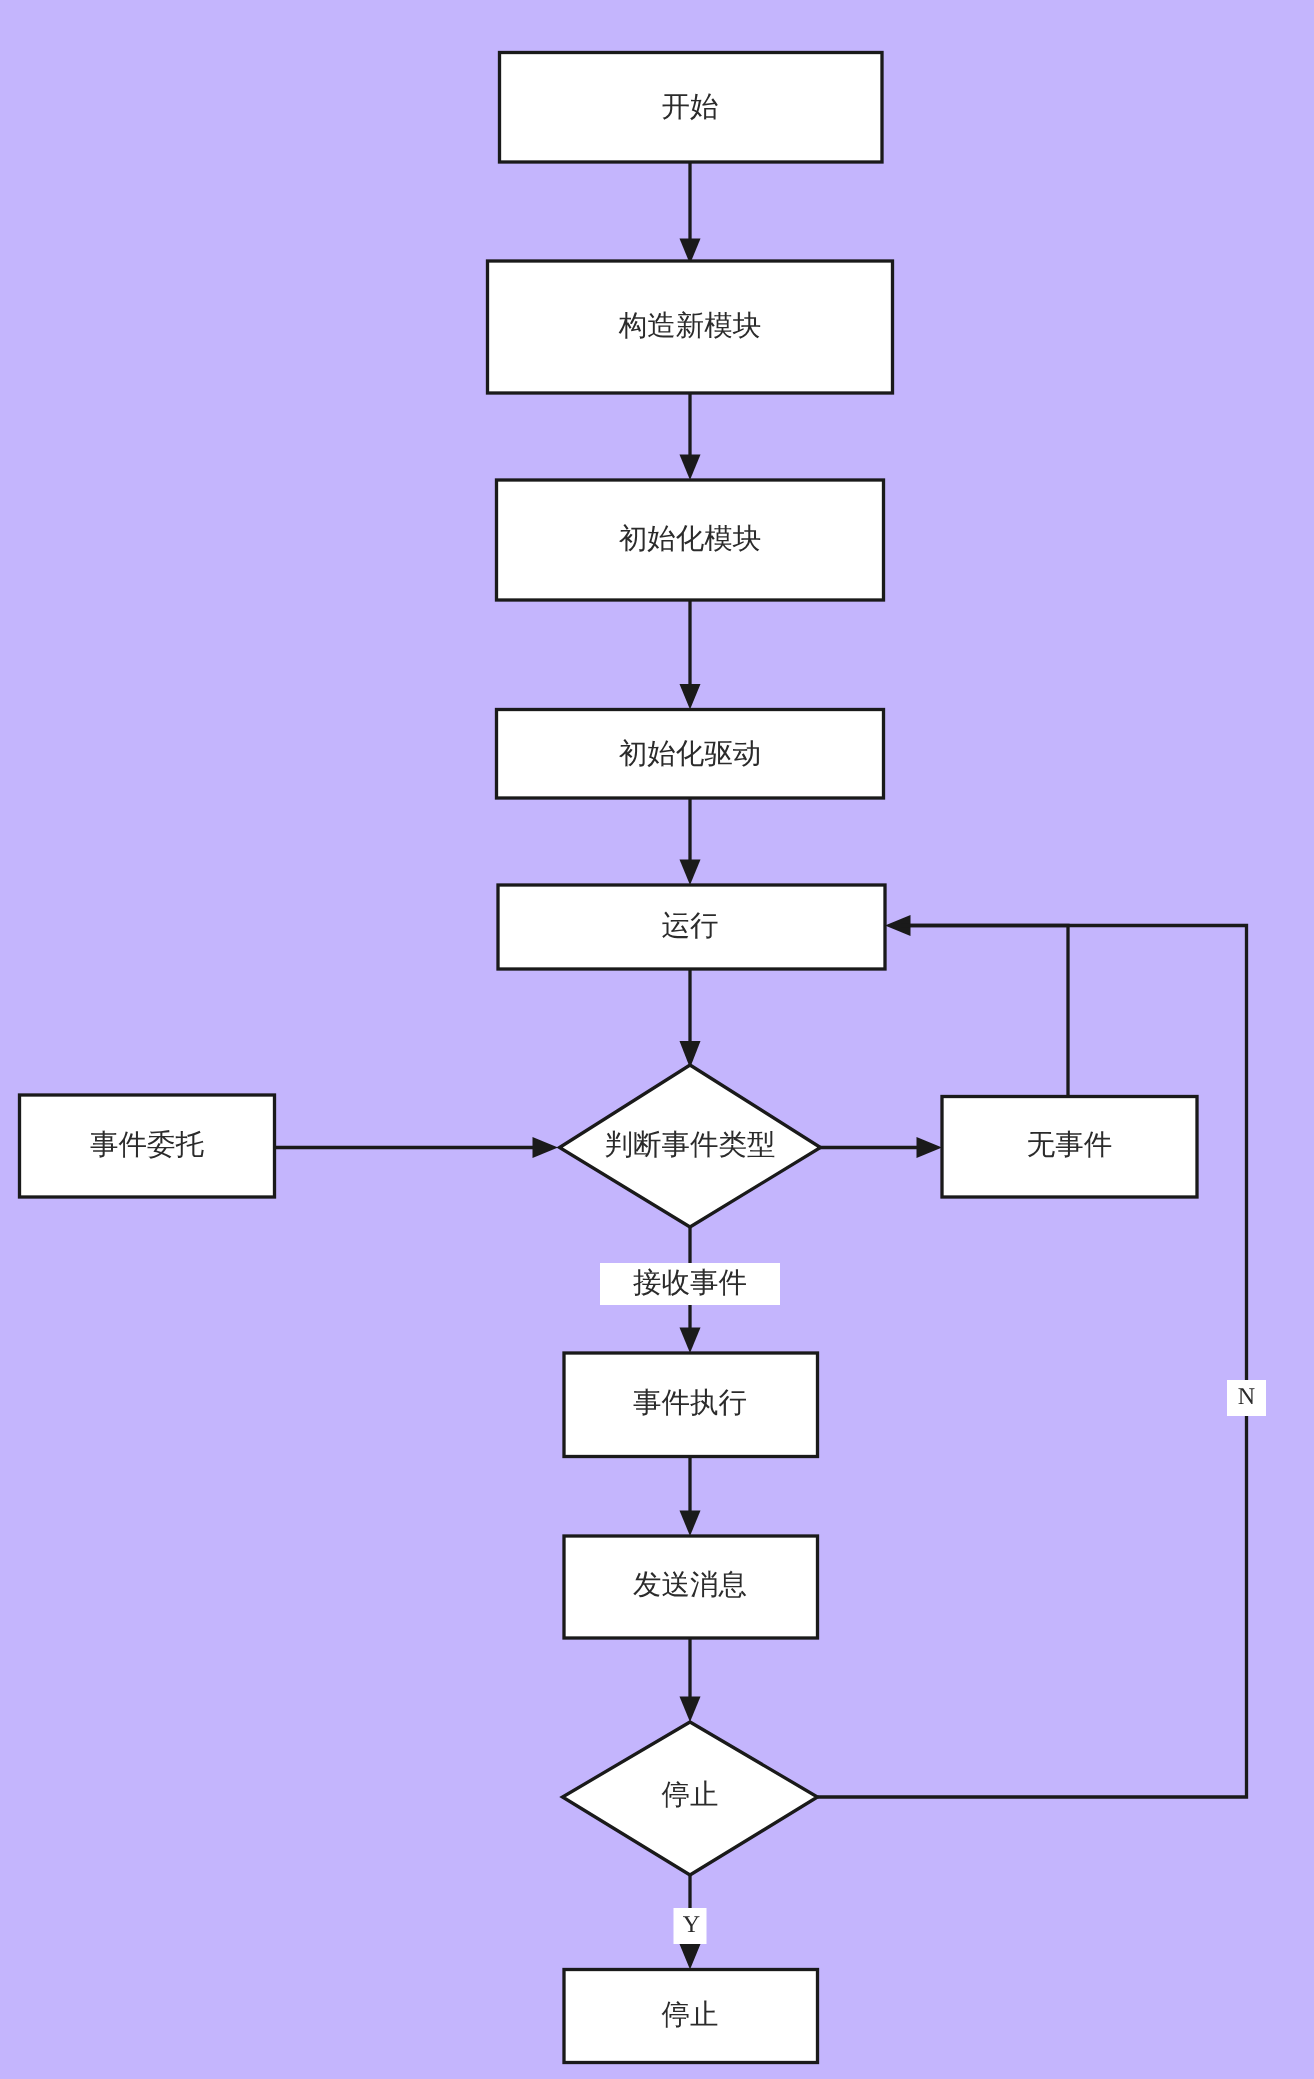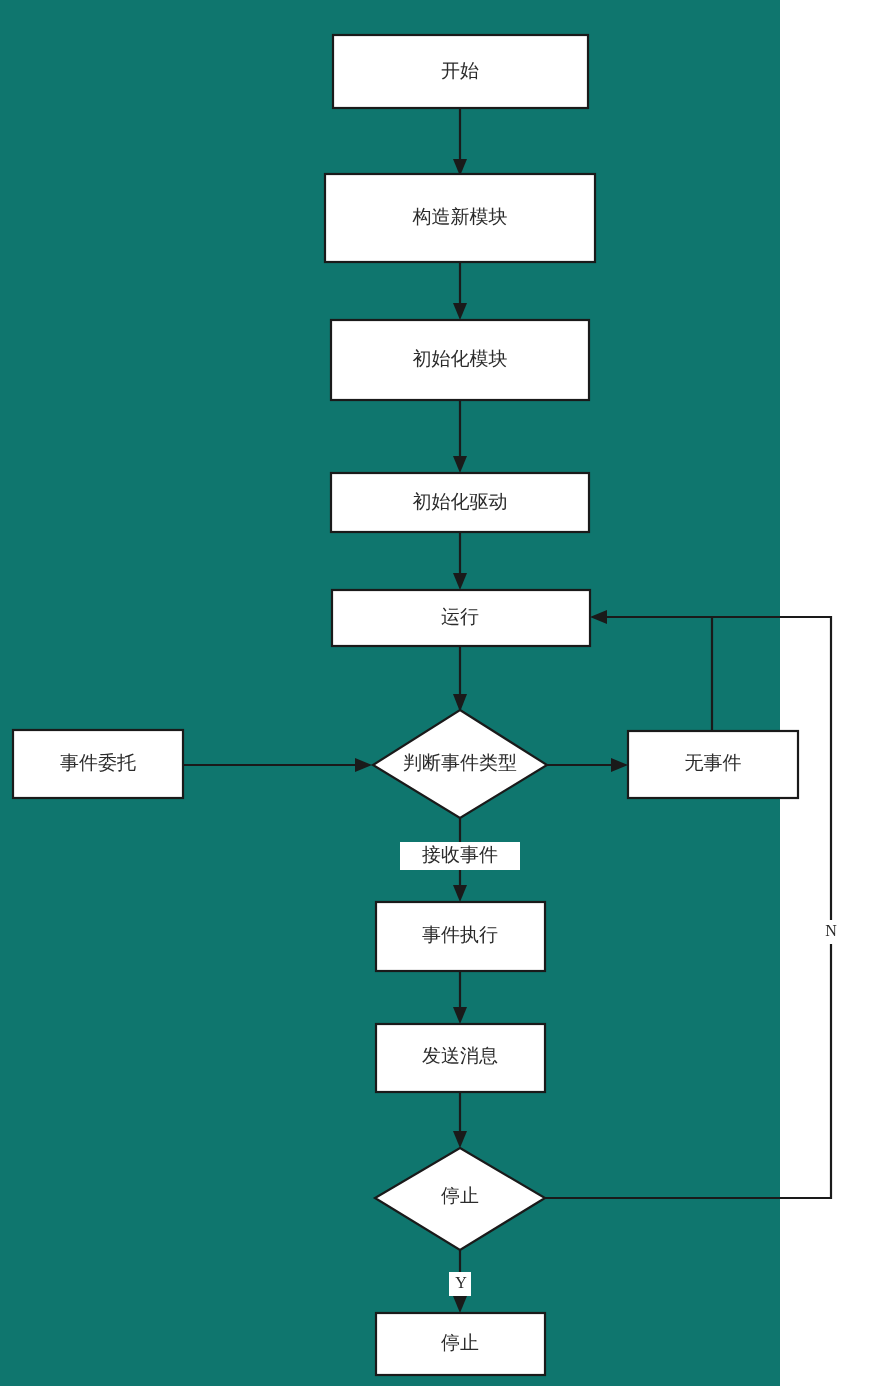"开始" #flowchart-root { background: #0f766e -> #c4b5fd; width: 780px -> 876px }
